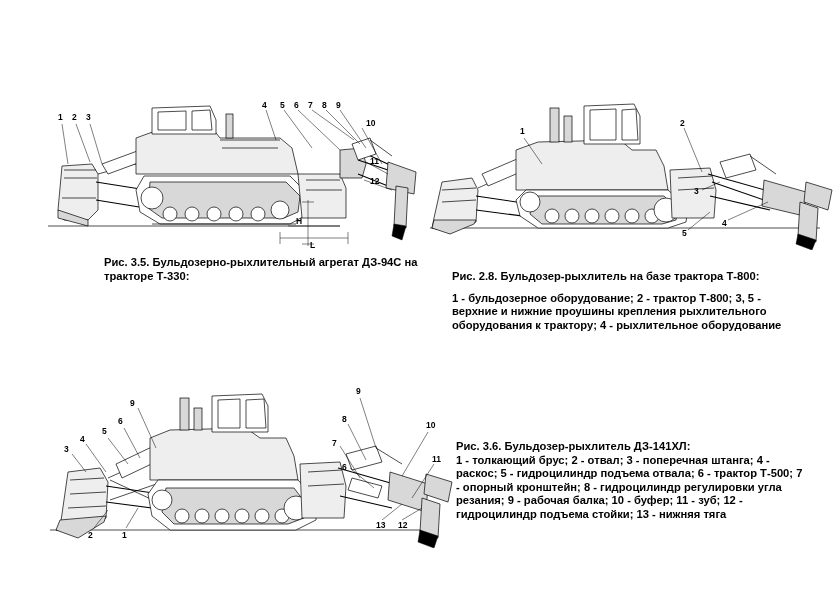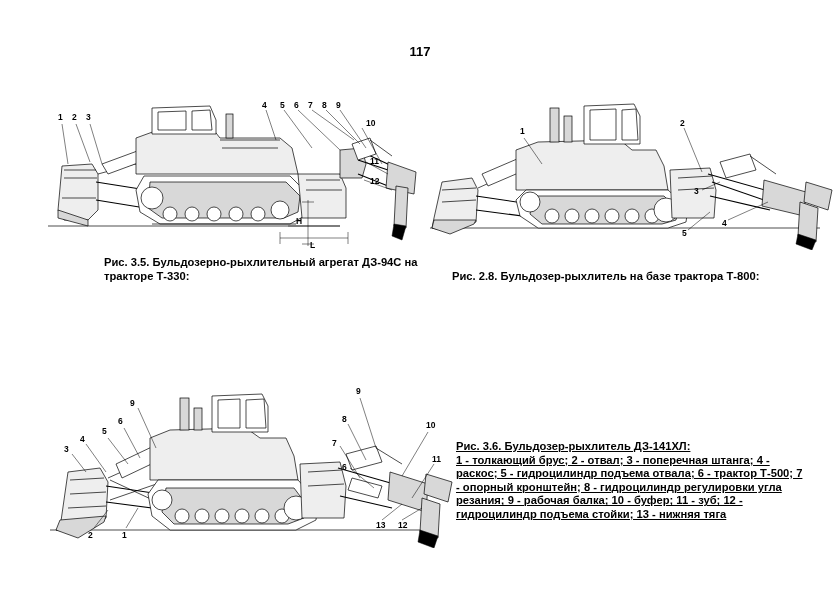"117" div.page-number { html: <div>117</div> -> none }
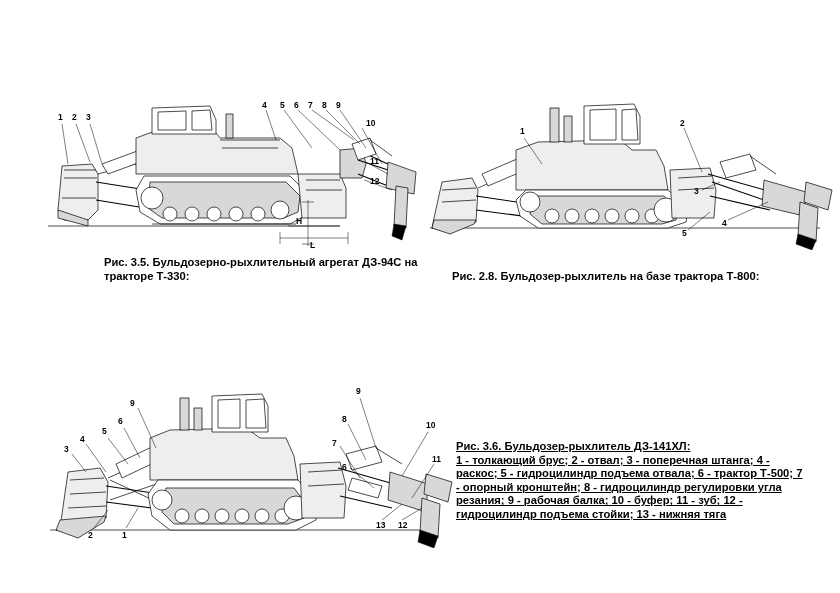"1 - бульдозерное оборудование; 2" span.body { html: none -> <span>1 - бульдозерное оборудование; 2 - трактор Т-800; 3, 5 - верхние и нижние проушины крепления рыхлительного оборудования к трактору; 4 - рыхлительное оборудование</span> }
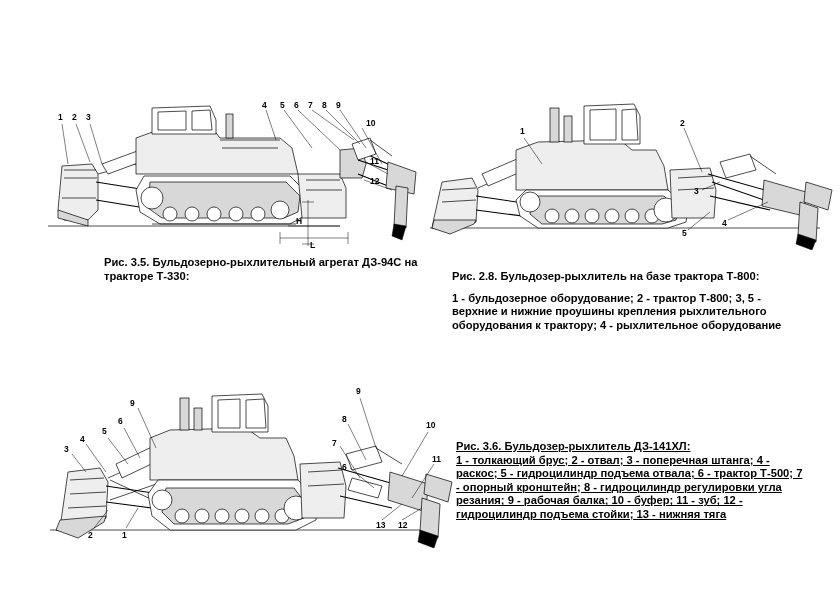"Рис. 3.6. Бульдозер-рыхлитель ДЗ-141ХЛ:" div.caption { text-decoration: underline -> none }
